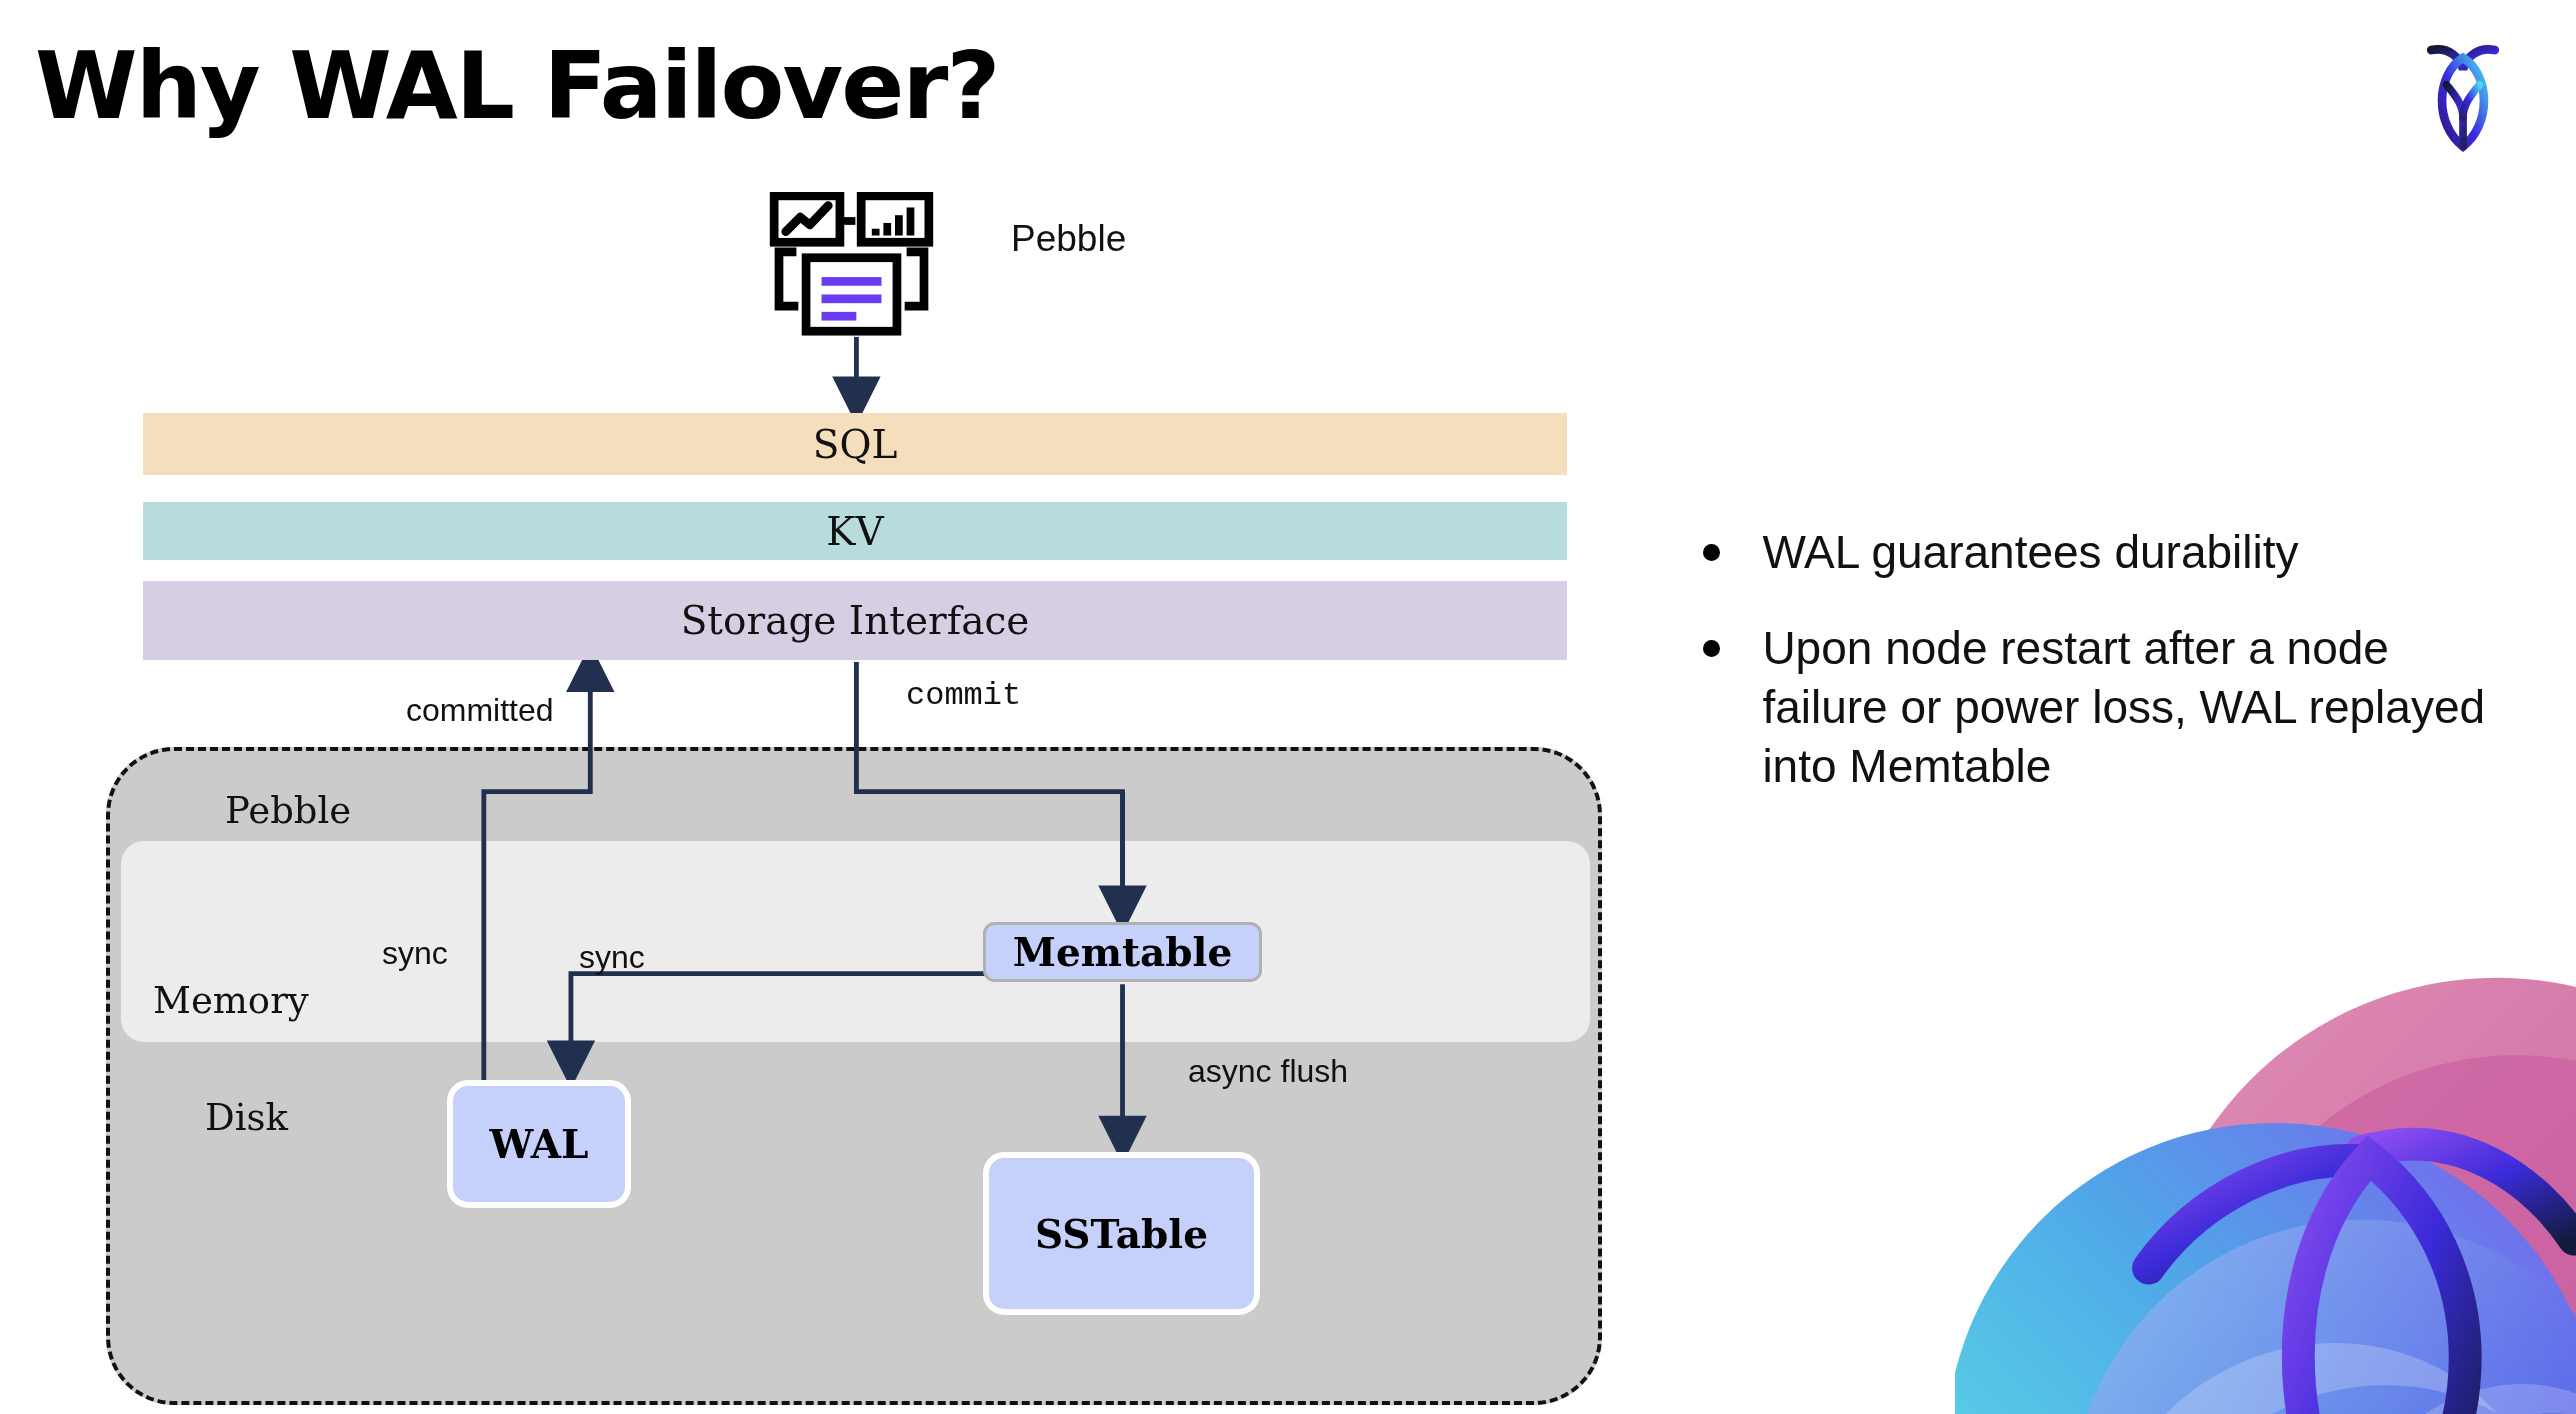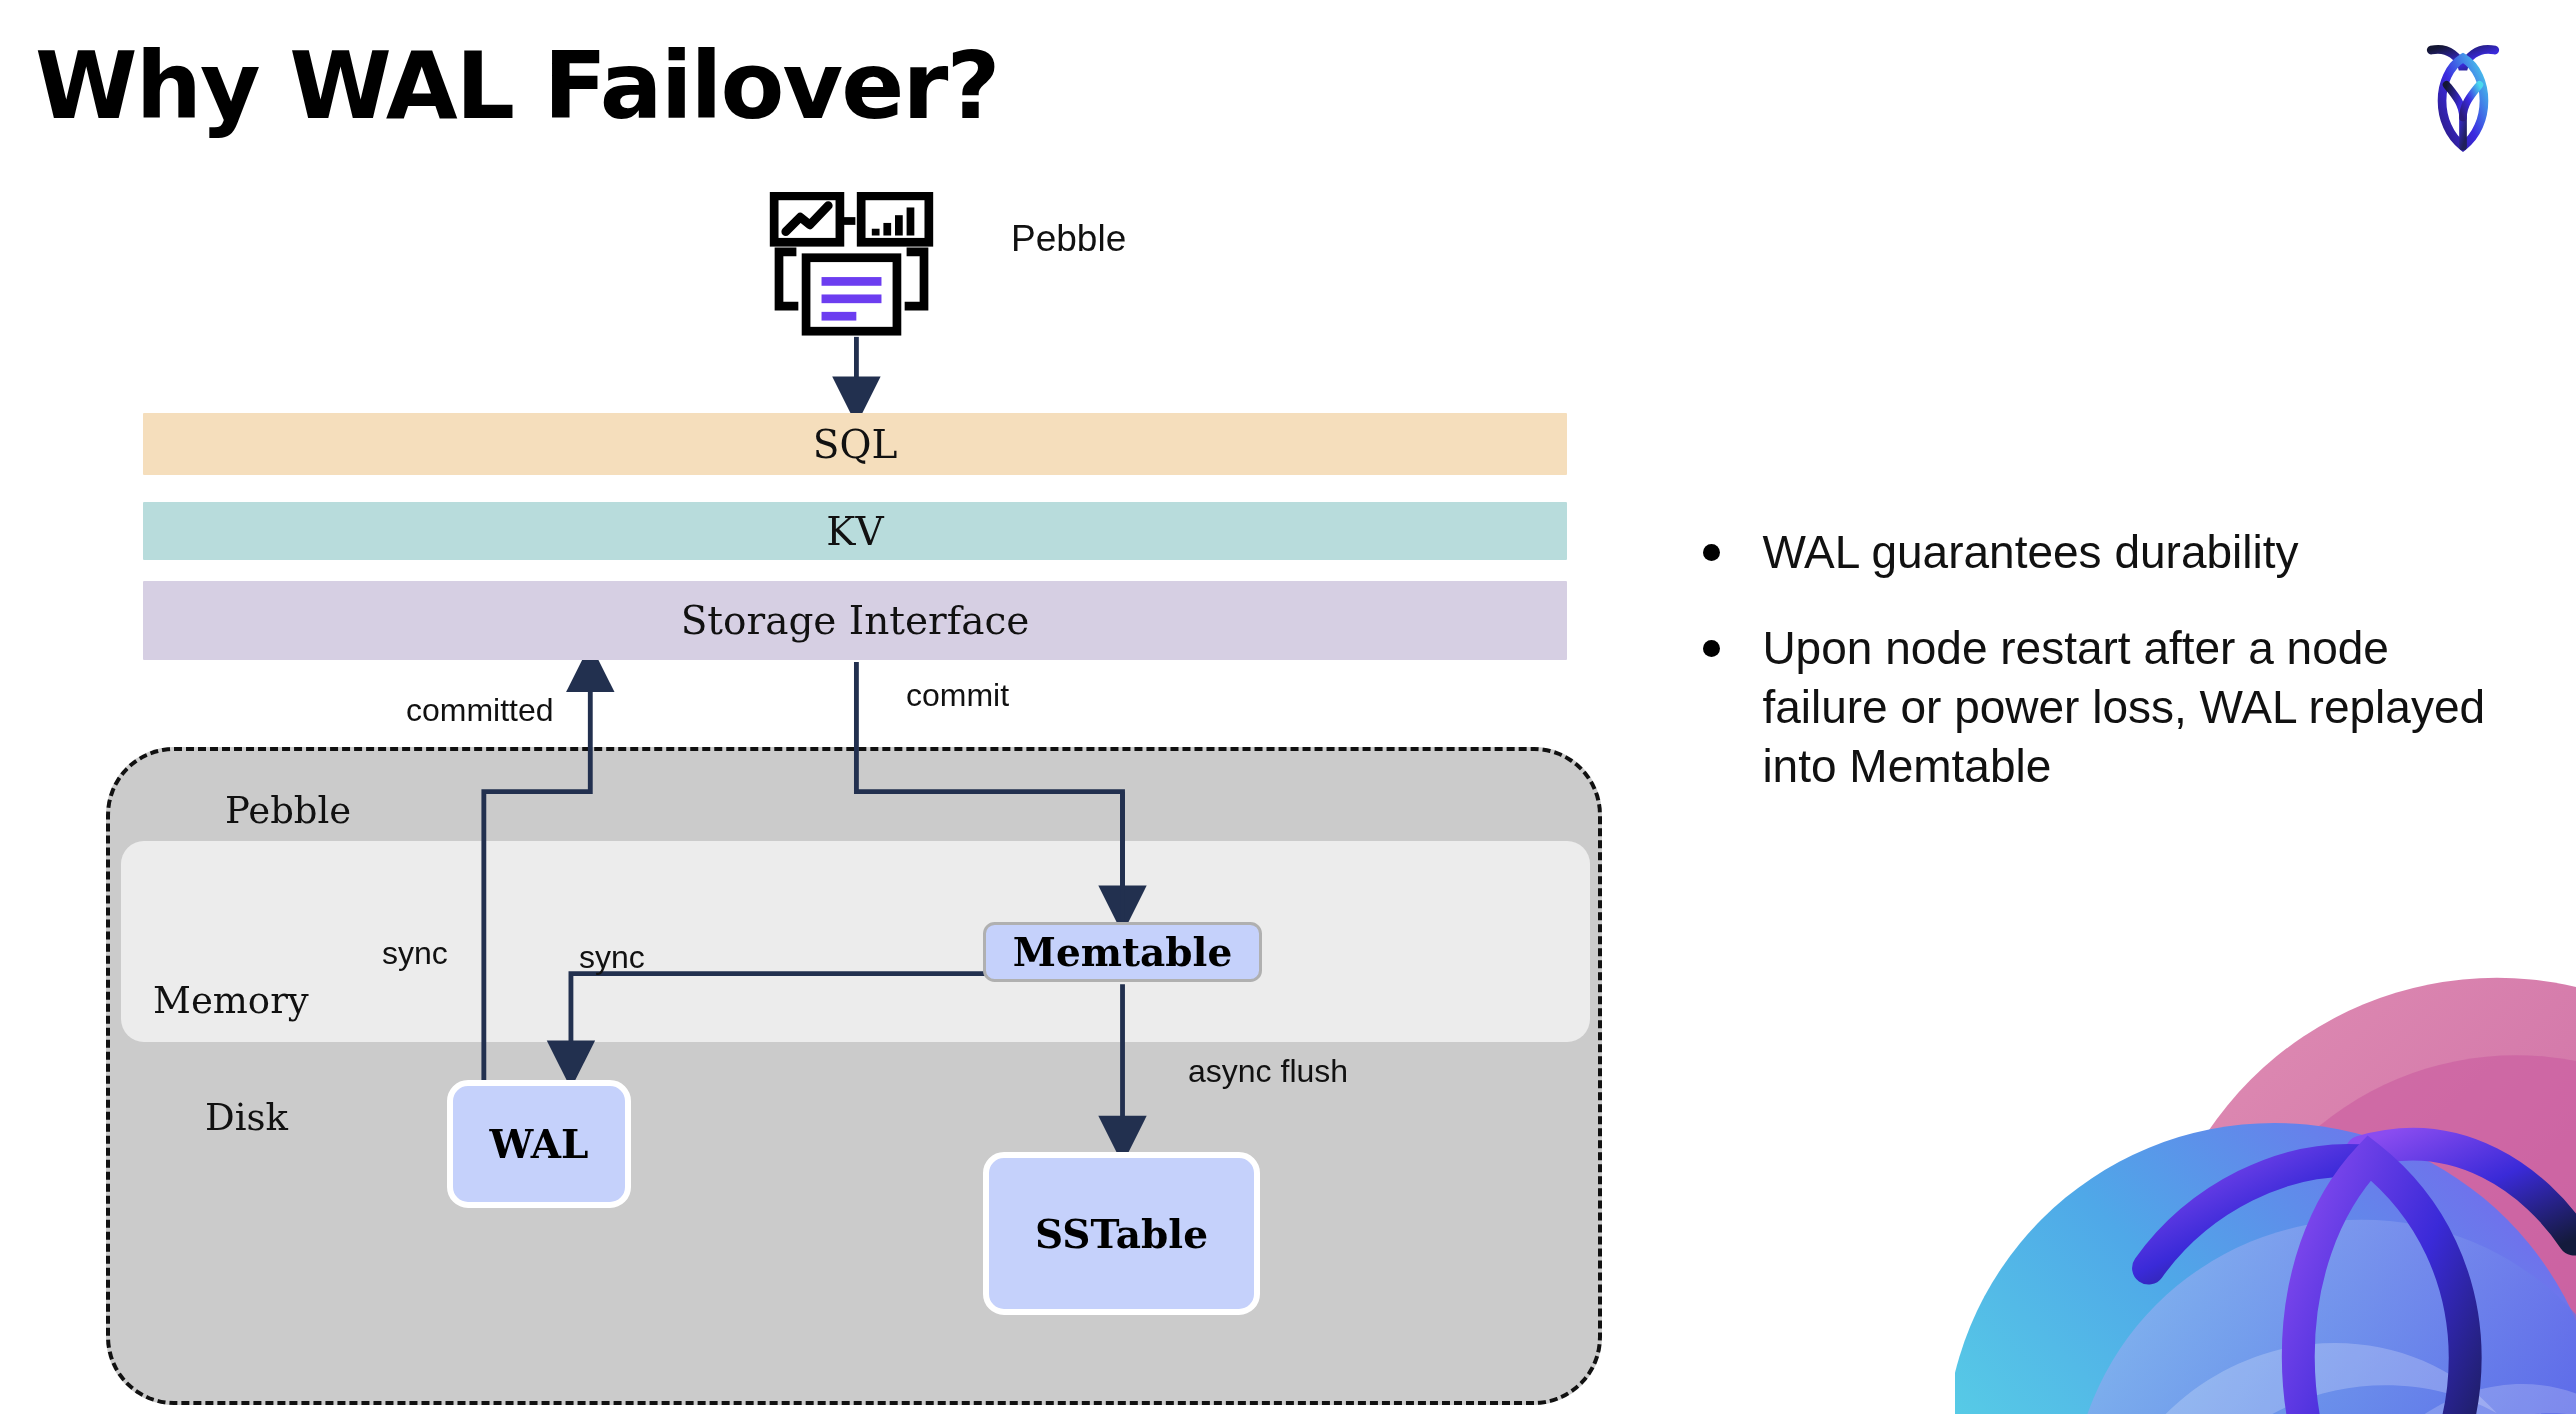"commit" #lbl-commit { font-family: none -> Liberation Mono, monospace }
